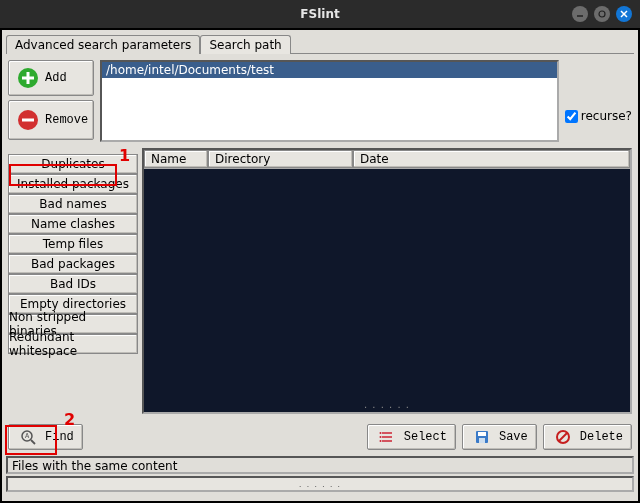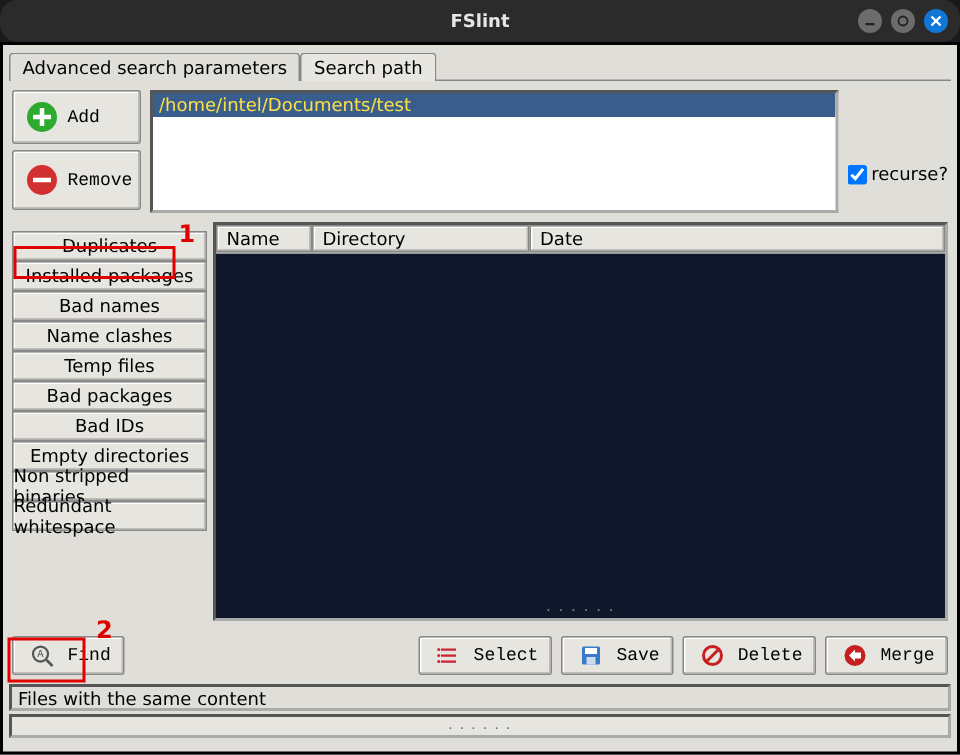"FSlint" .titlebar { border-radius: 12px -> none }
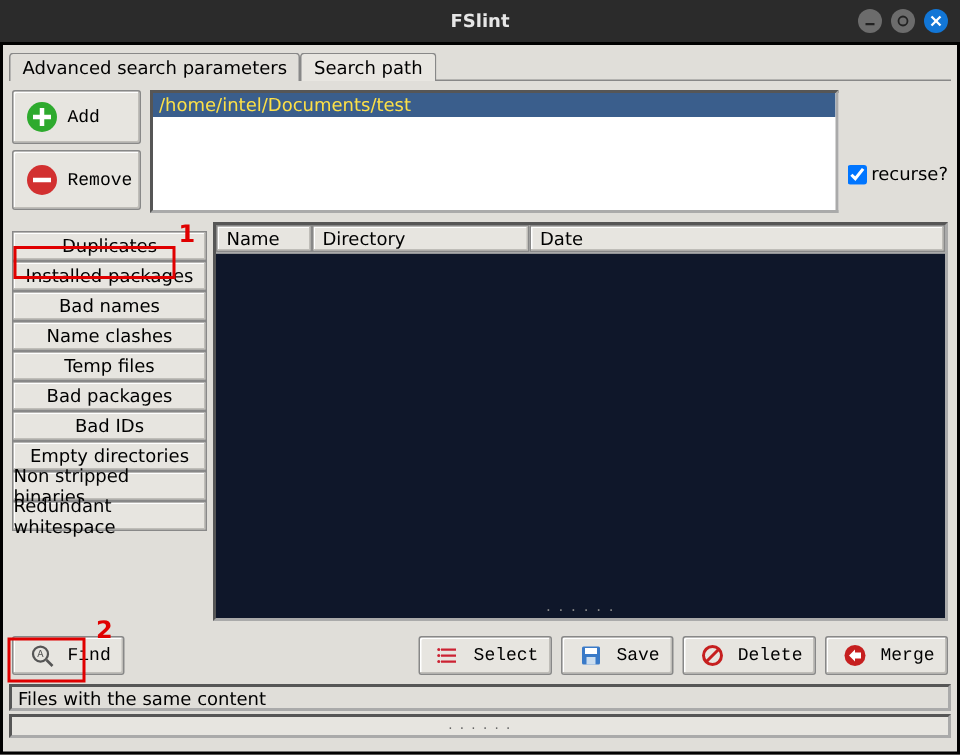"/home/intel/Documents/test" .pathrow { color: #fde047 -> #ffffff }
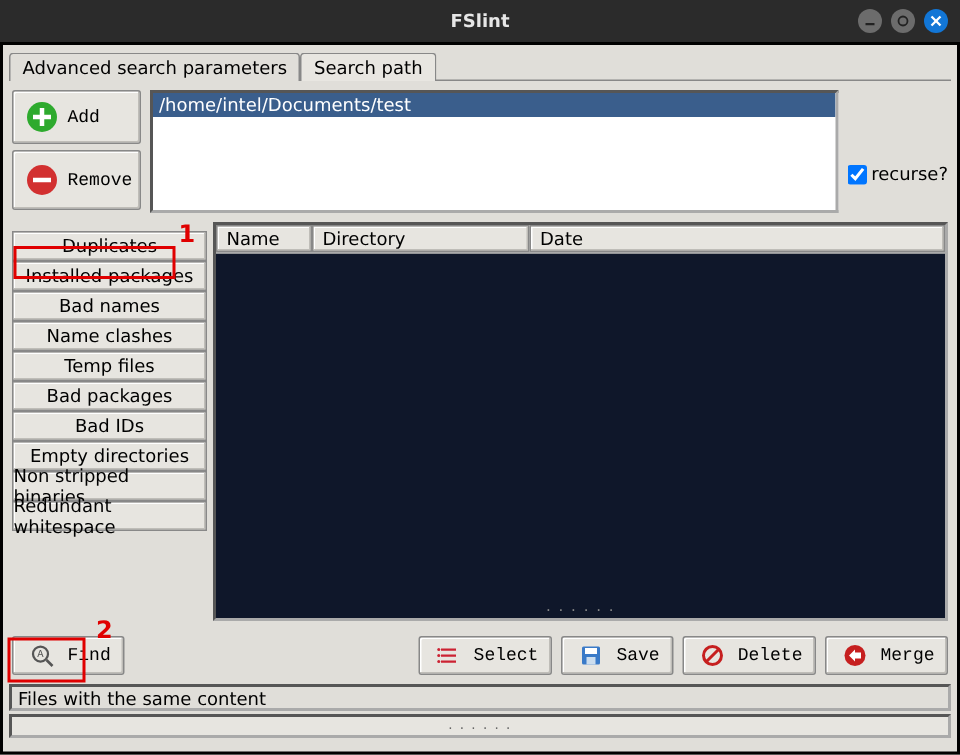"Merge" div.btn { html: <div> <span> <svg> <circle></circle> <path></path> </svg> </span> <span>Merge</span> </div> -> none }
